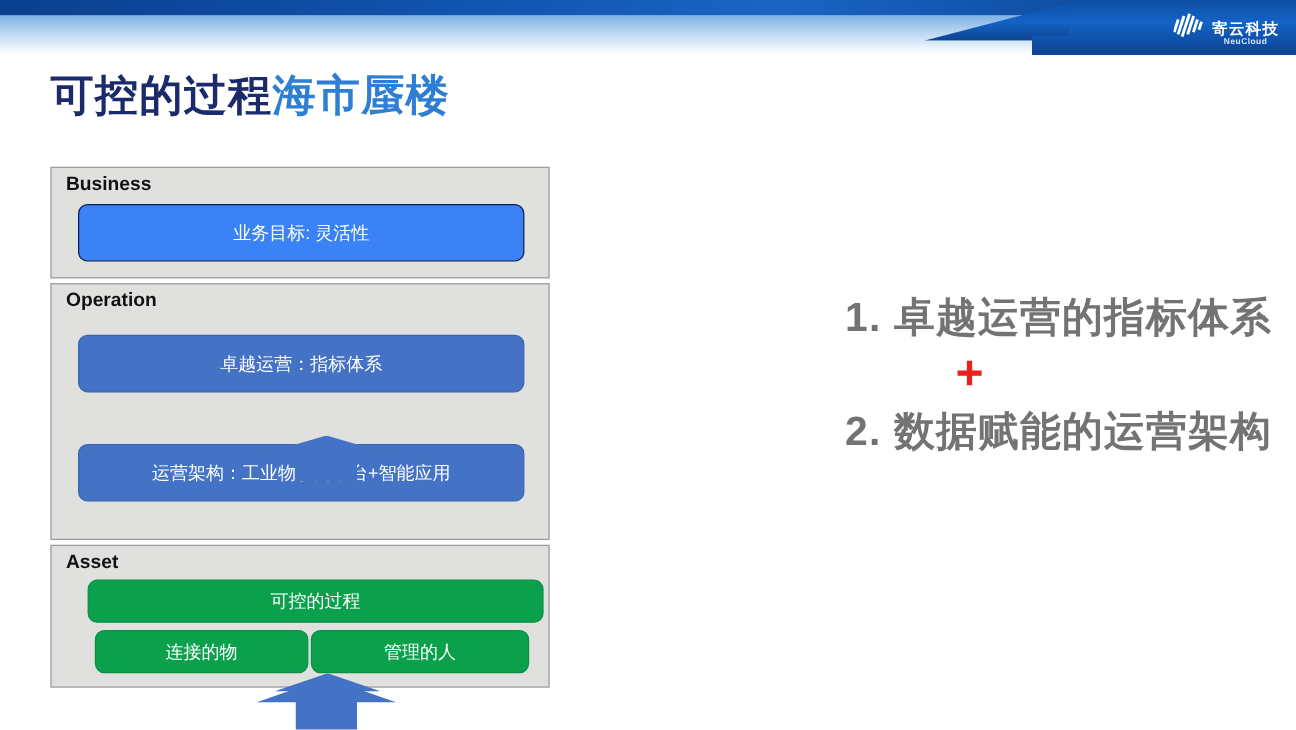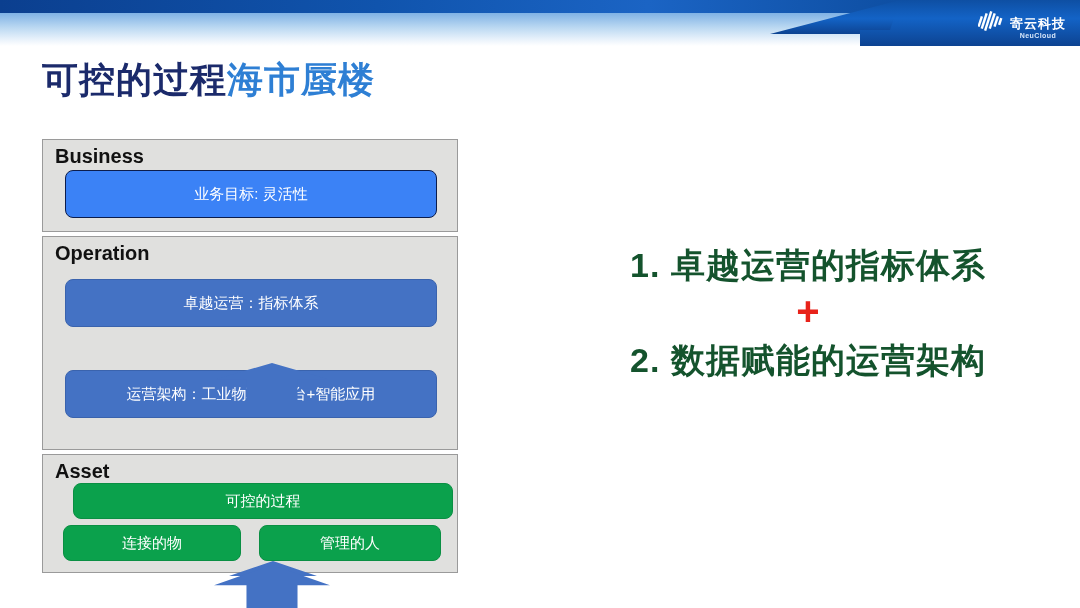"Business" .layer-label { font-size: 20px -> 16px }
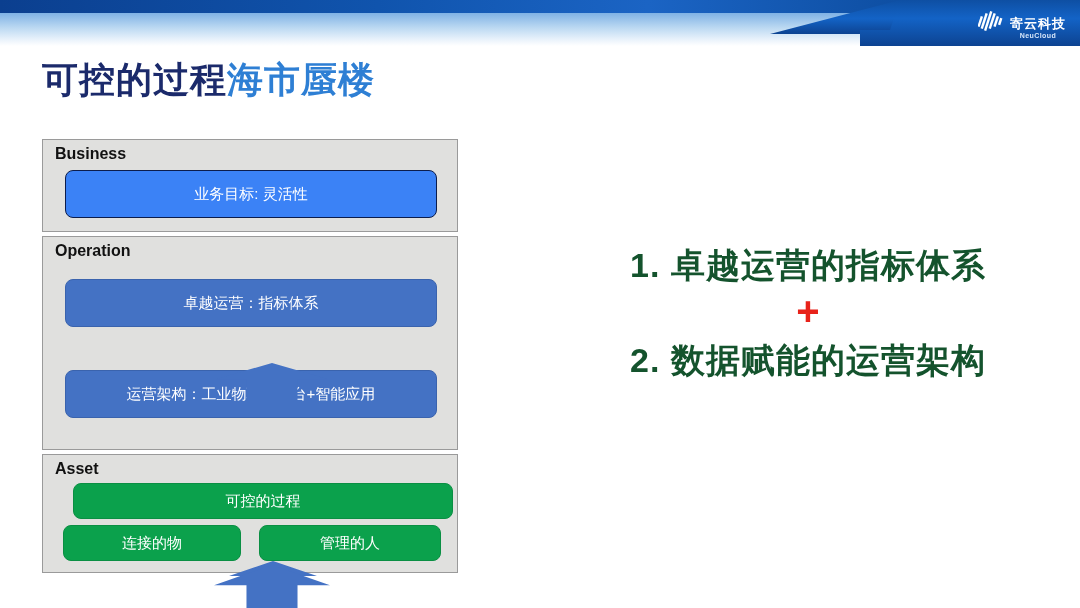"1. 卓越运营的指标体系" .right-line { color: #14532d -> #737373; text-align: none -> right }
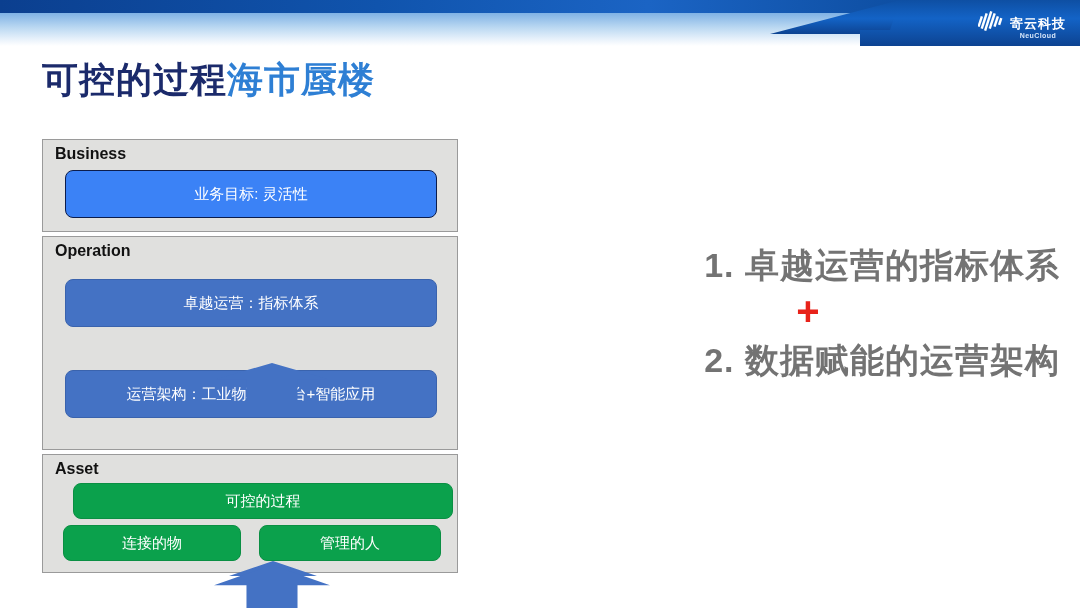"连接的物" #asset-box-left { left: 20px -> 36px }
